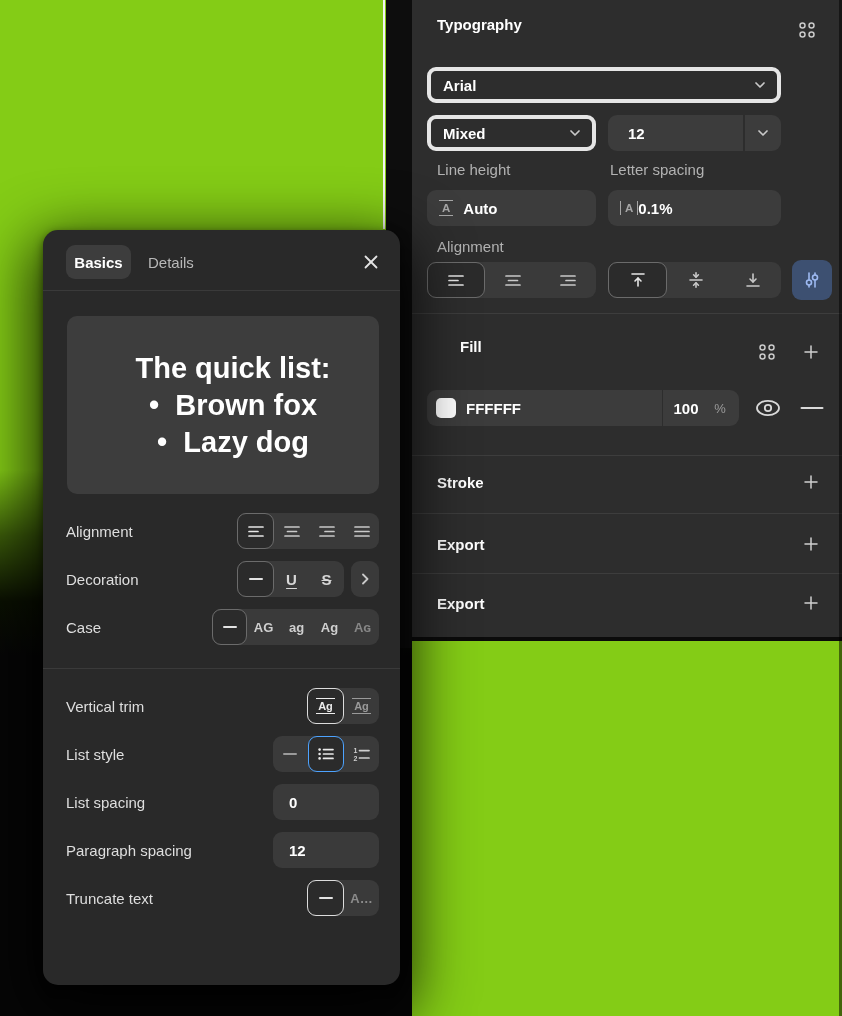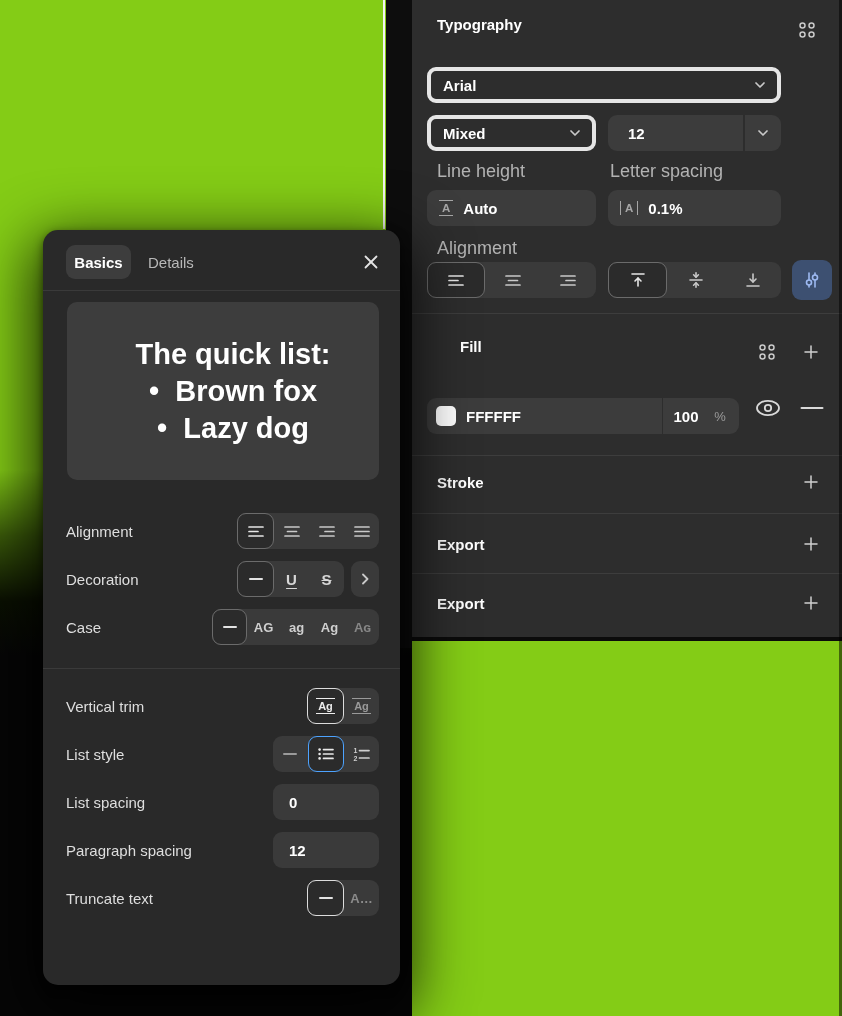"Line height" .p-label { font-size: 18px -> 15px }
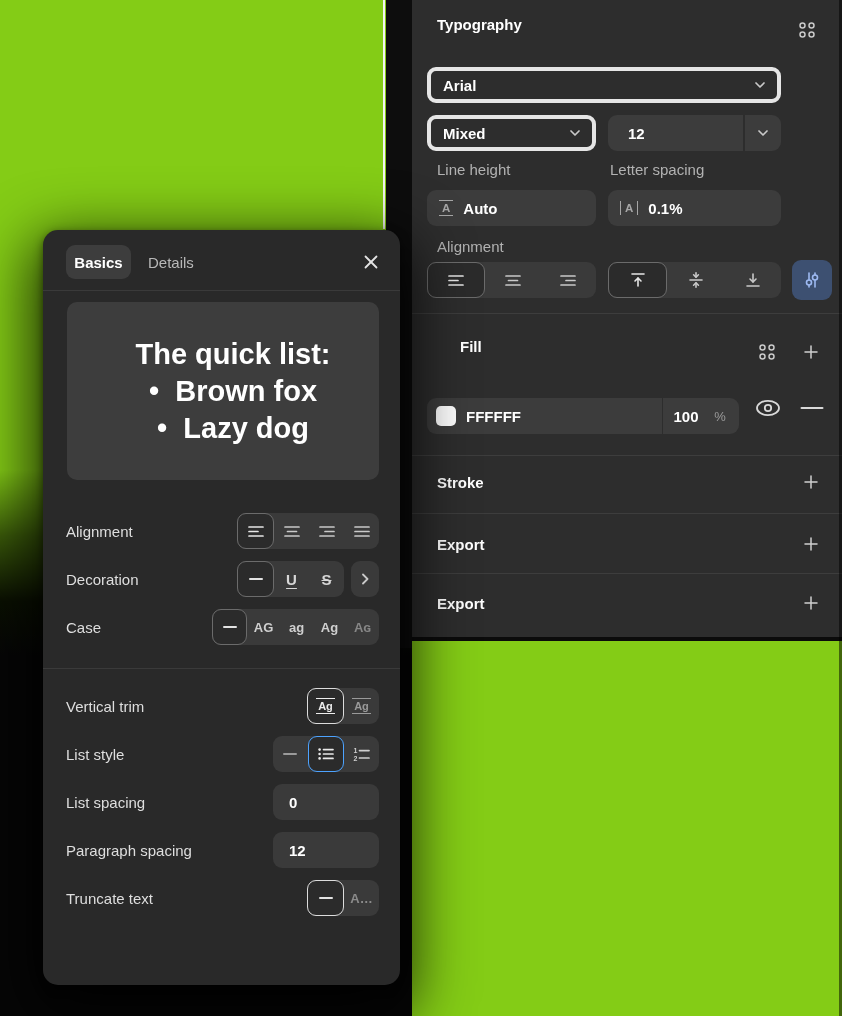"0.1%" span.p-value { margin-left: 10px -> none }
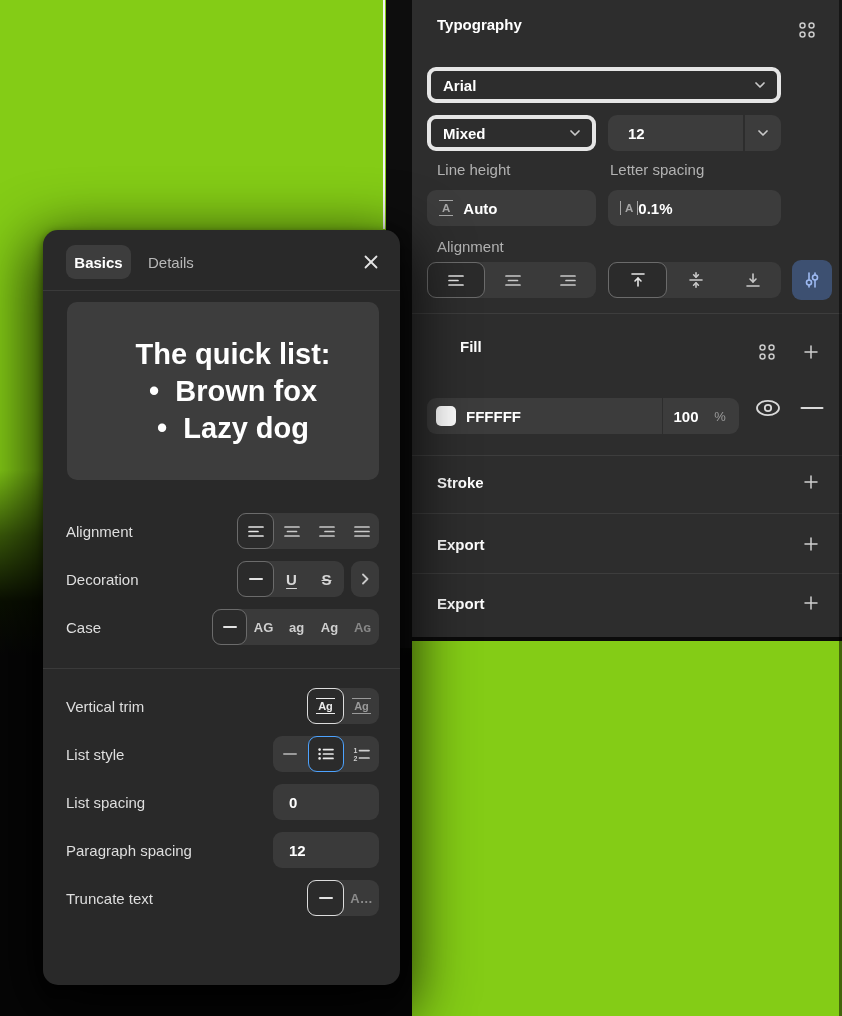"The quick list:" div.abs { top: 72px -> 86px }
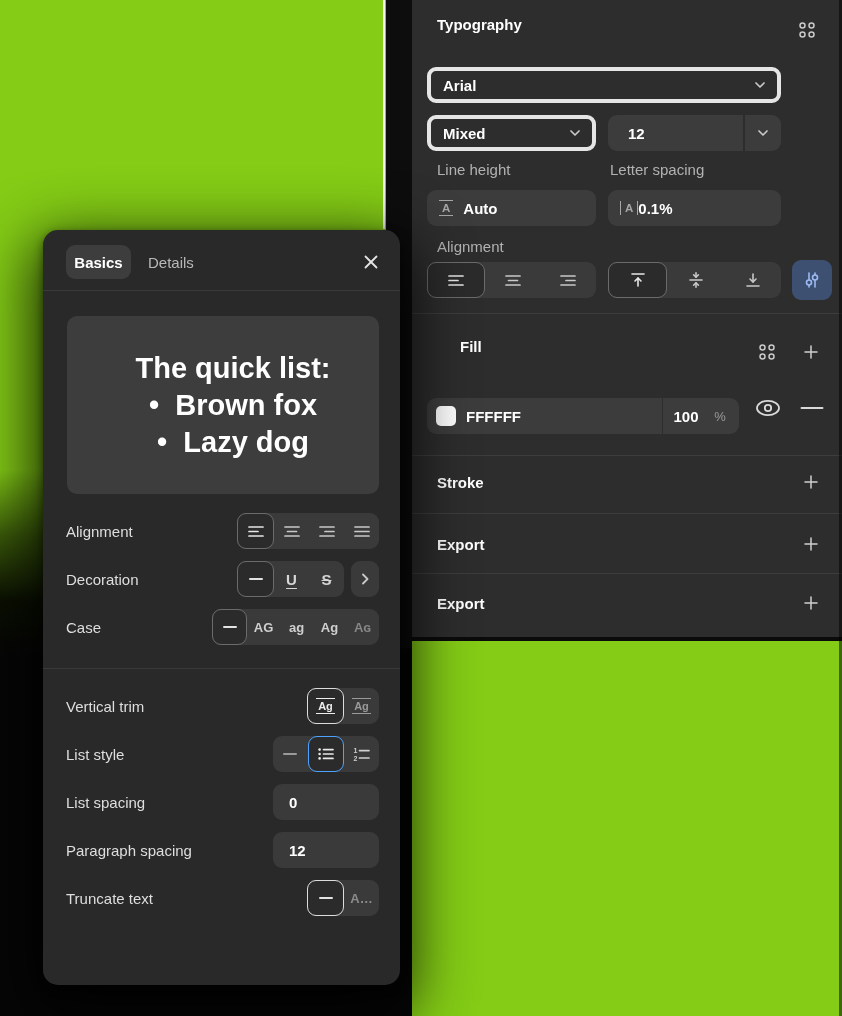"FFFFFF" div.abs { top: 398px -> 390px }
